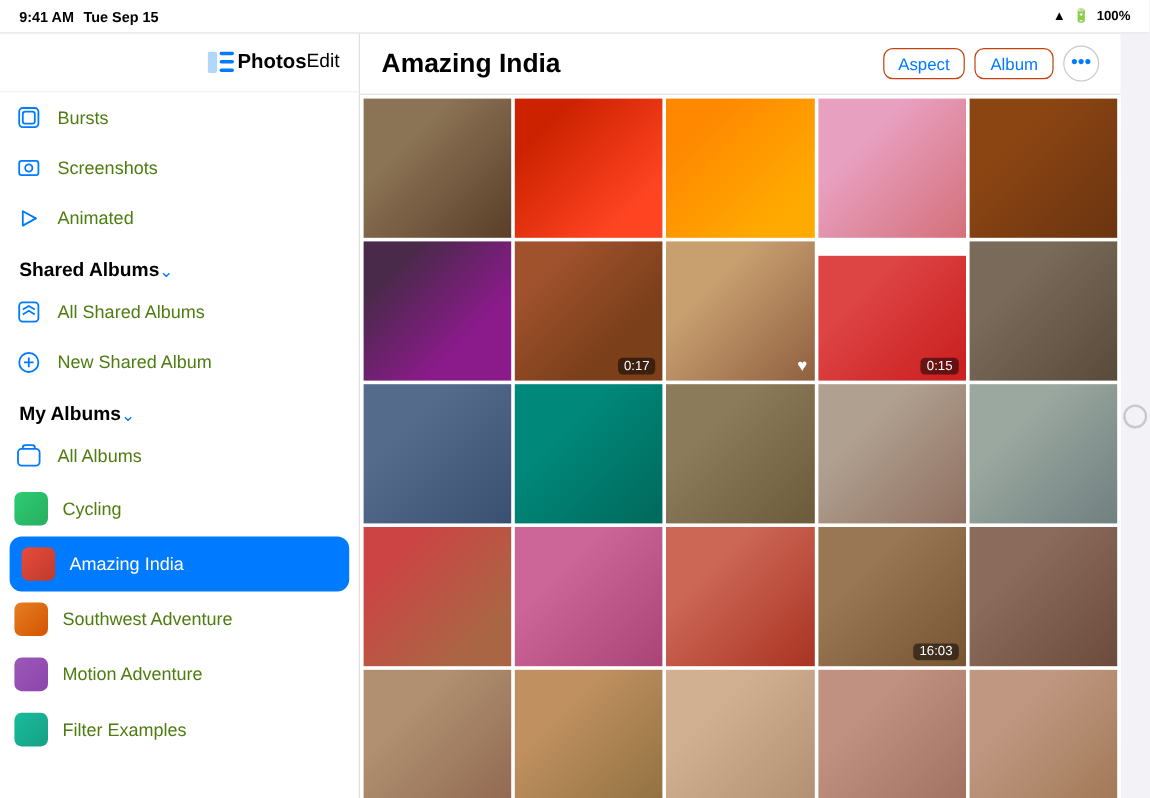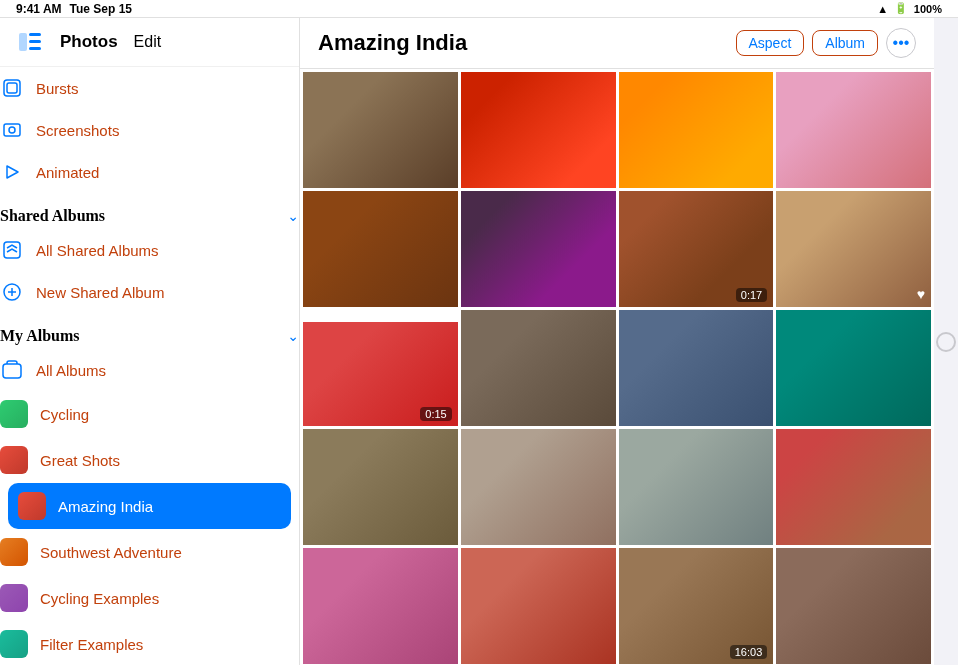"9:41 AM" .status-bar { height: 18px -> 28px }
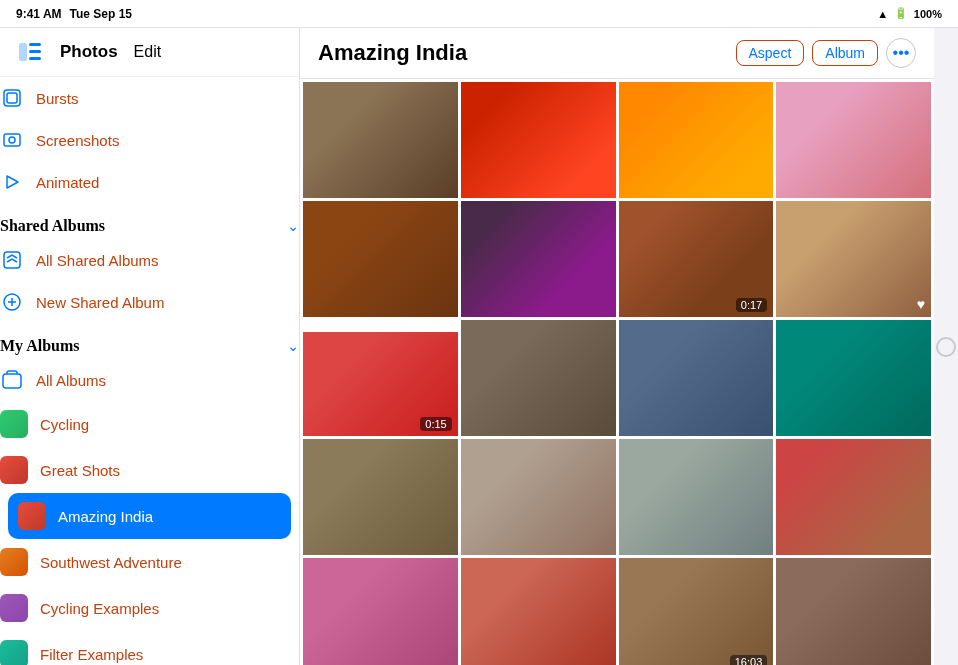"Photos" .sidebar-header { gap: 16px -> none; justify-content: flex-start -> flex-end }
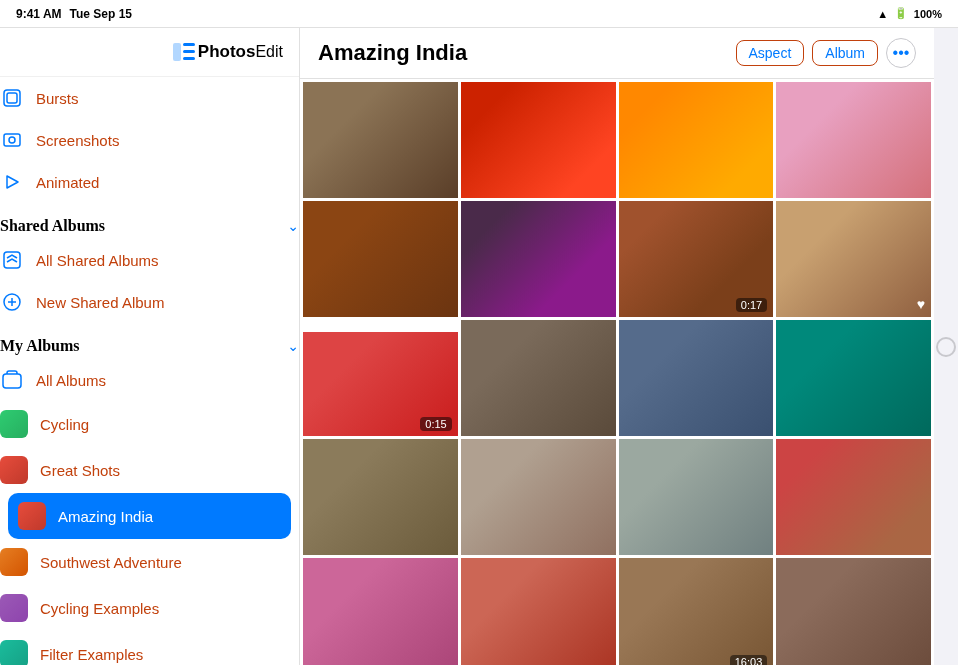"Bursts" .sidebar-item { color: #c2410c -> #4d7c0f; padding: 9px 0 -> 9px 12px }
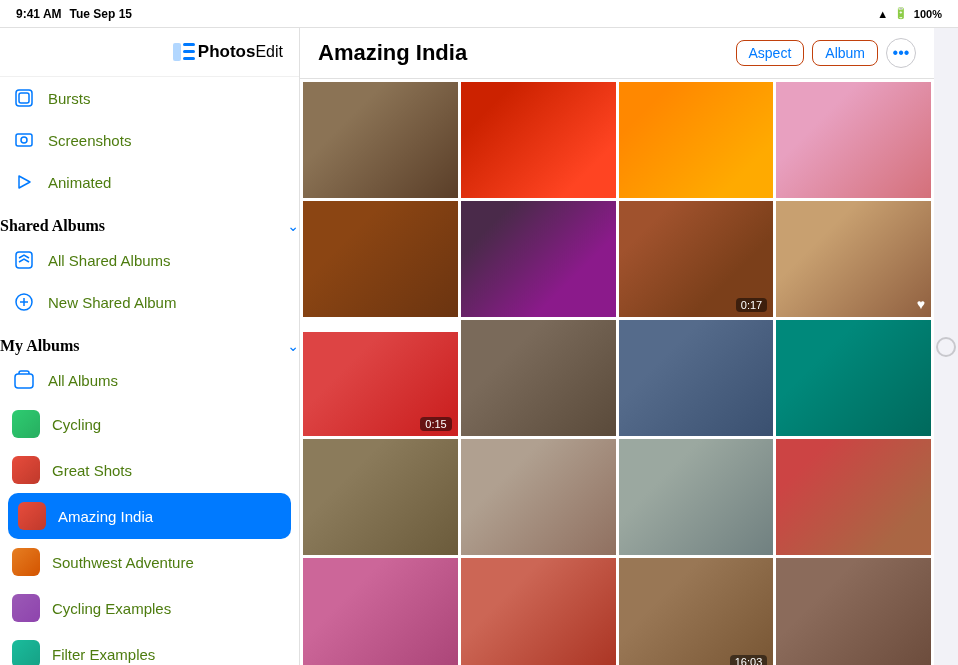"Shared Albums" .sidebar-section-header { font-family: Liberation Serif, serif -> none; justify-content: space-between -> flex-start; padding: 14px 0 4px -> 14px 16px 4px }
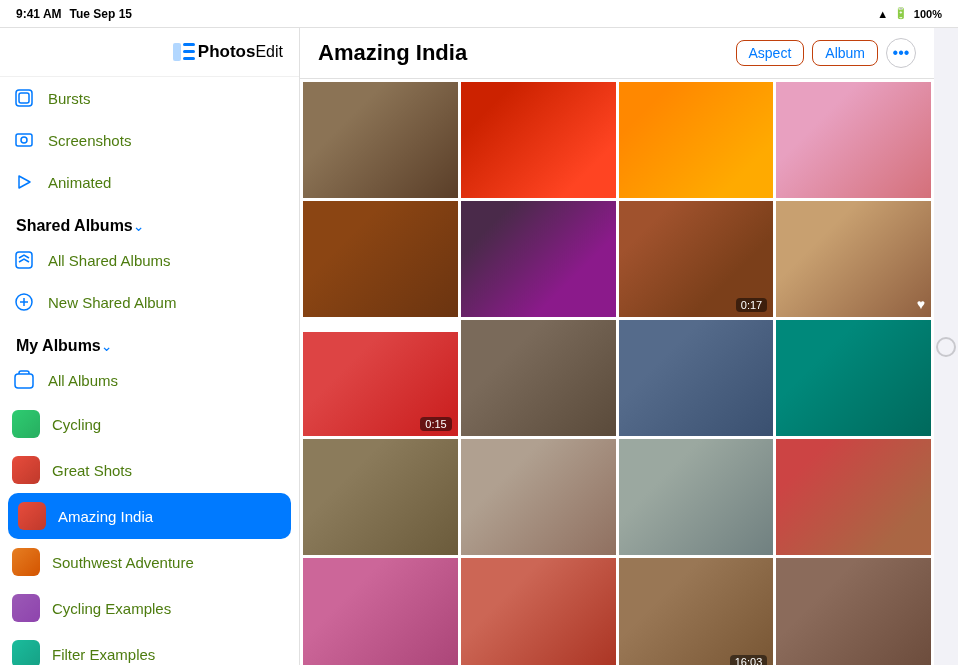"0:17" .photo-grid { grid-template-columns: repeat(4, 1fr) -> repeat(5, 1fr) }
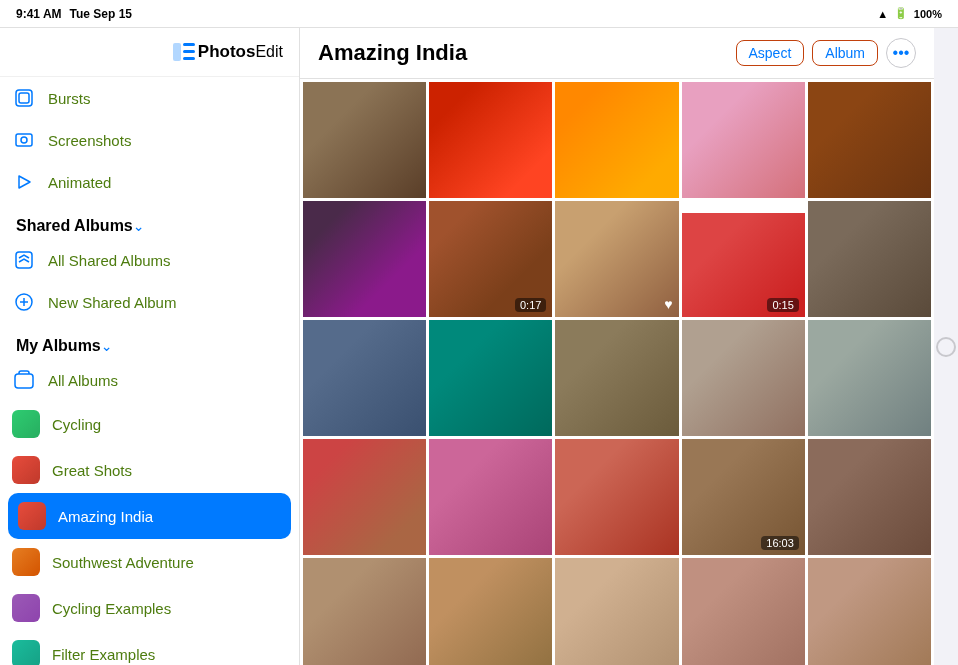"Great Shots" div.sidebar-item { html: <div> <div></div> <span>Great Shots</span> </div> -> none }
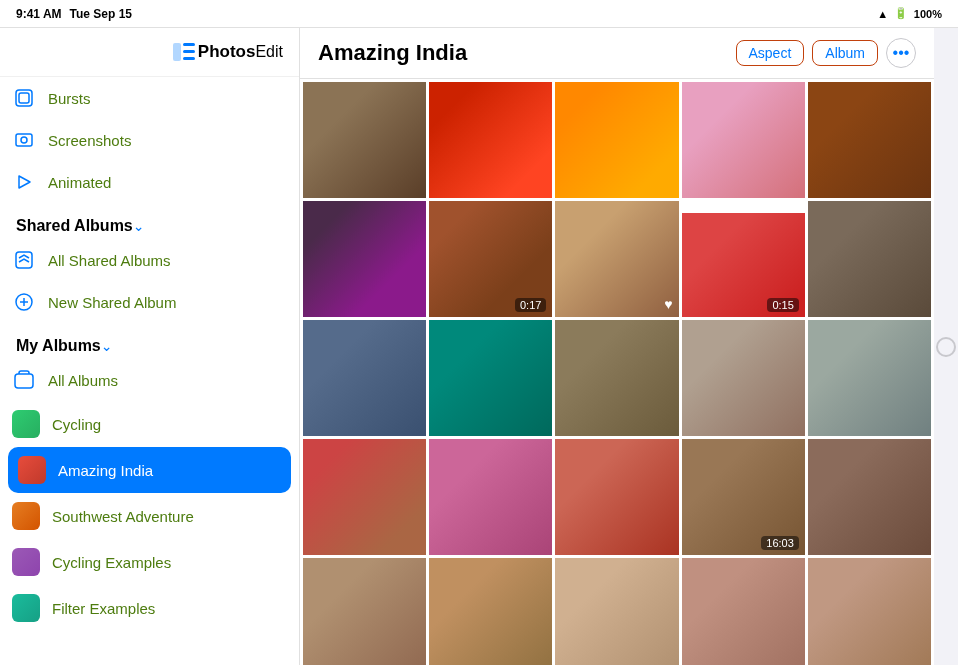"Cycling Examples" span { text: Cycling Examples -> Motion Adventure }
